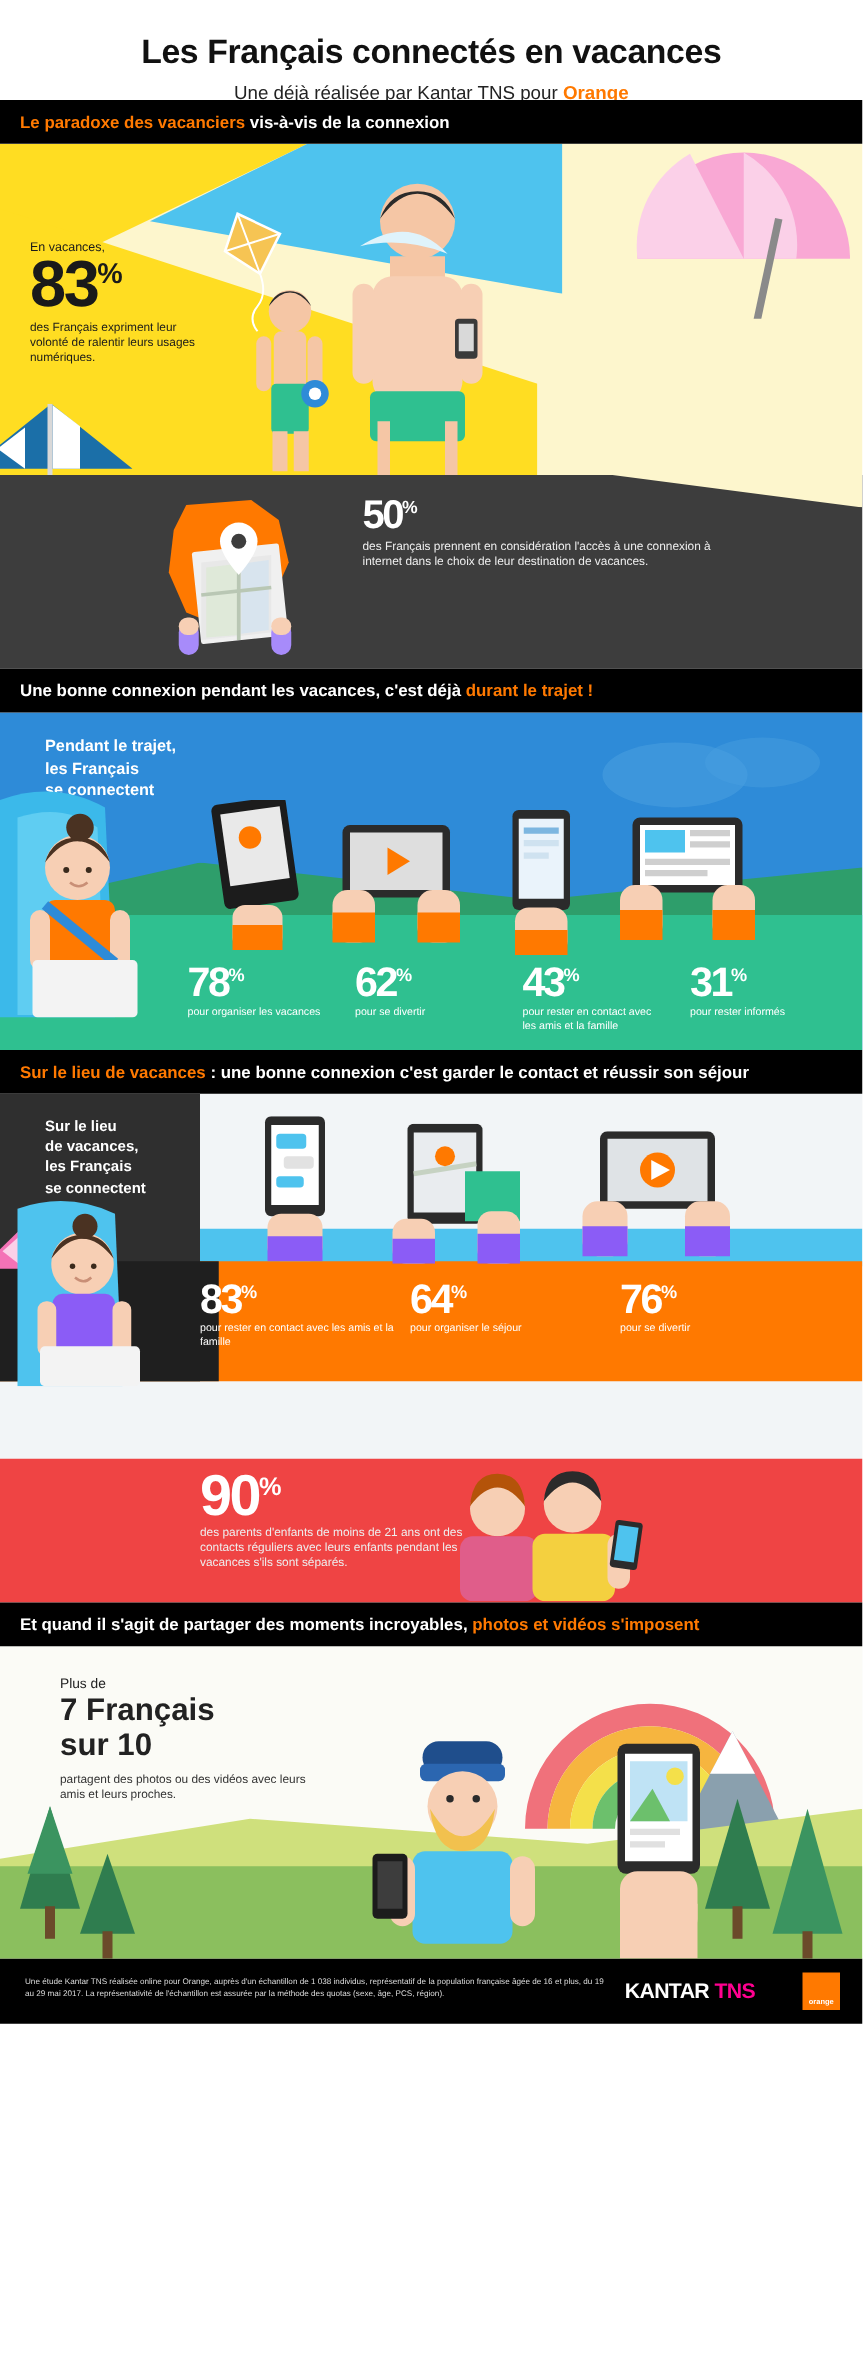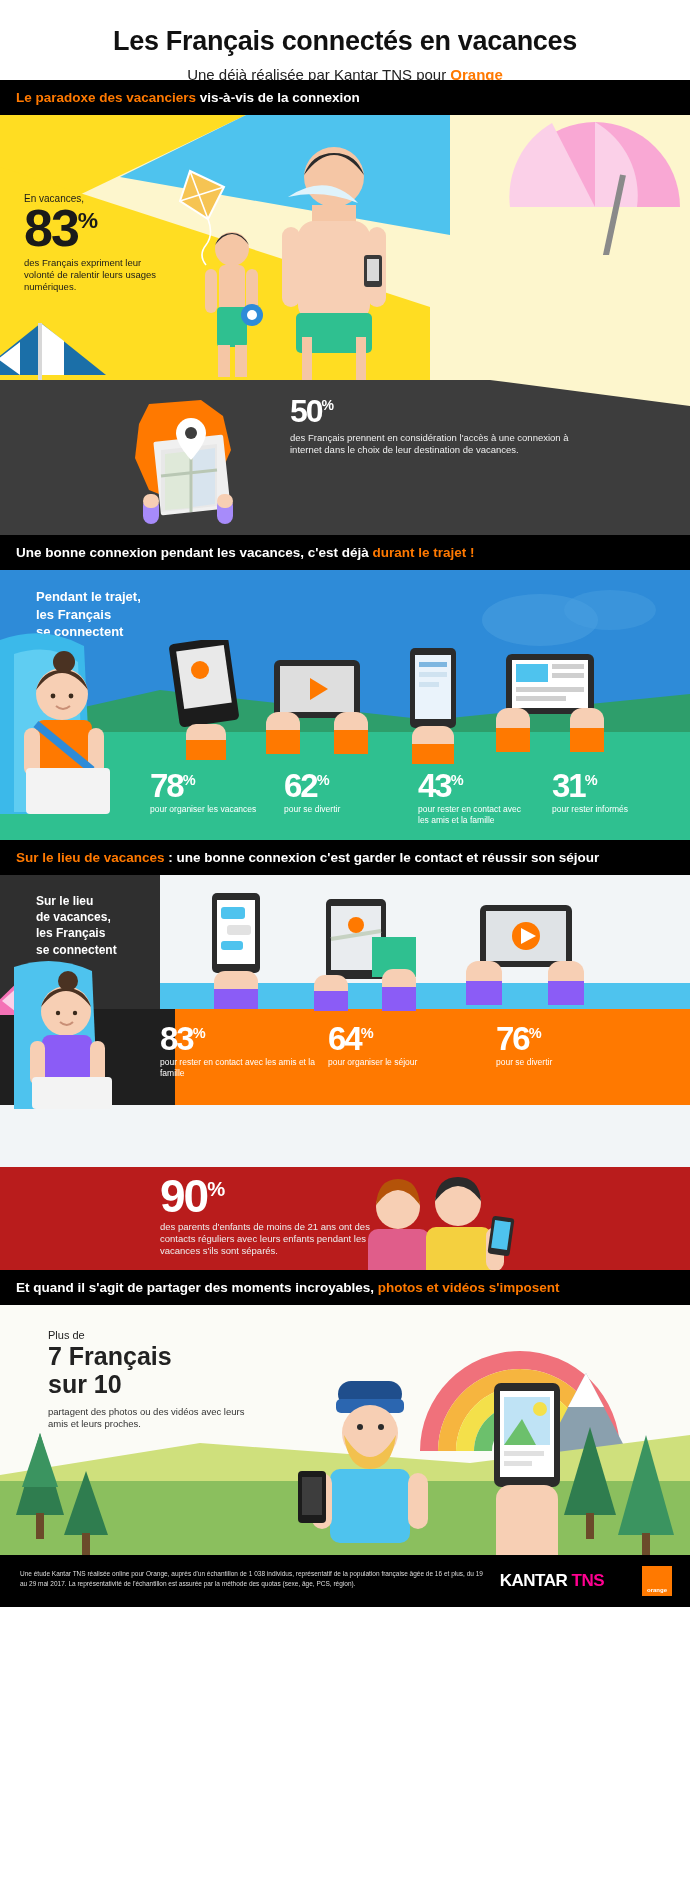"90%" #band5 { background: #b91c1c -> #ef4444; height: 103px -> 115px }
